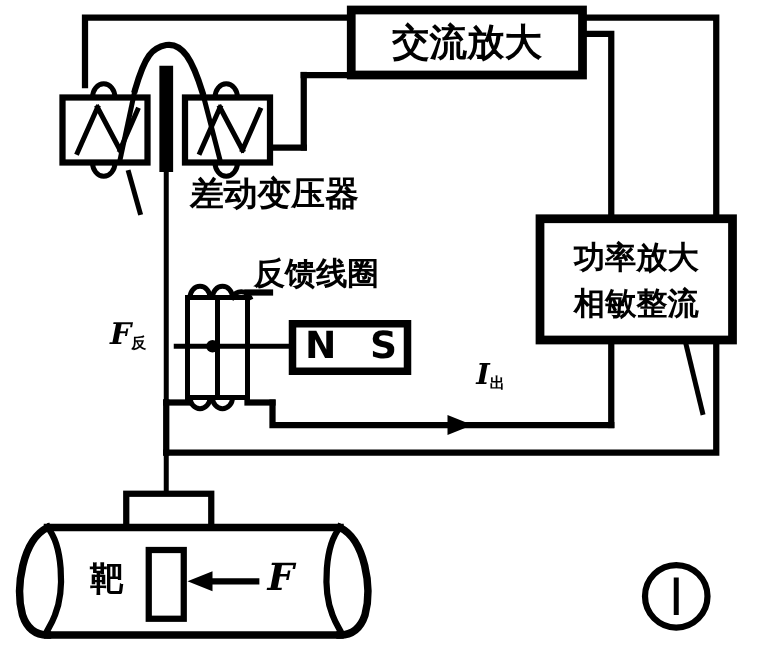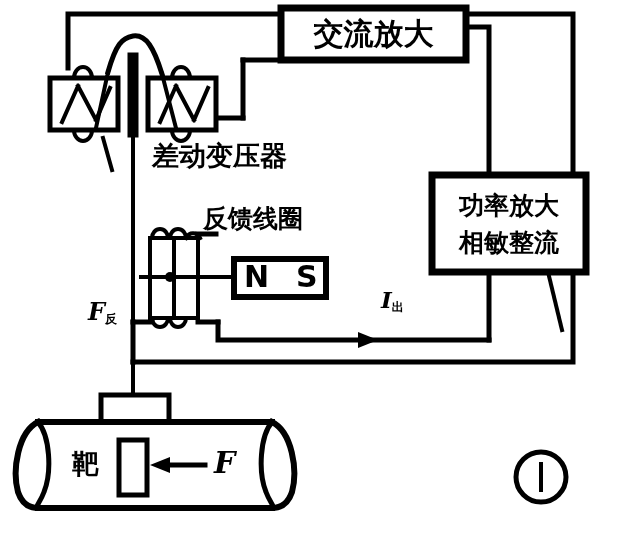"F反" div.lbl { margin-top: 45px -> none }
